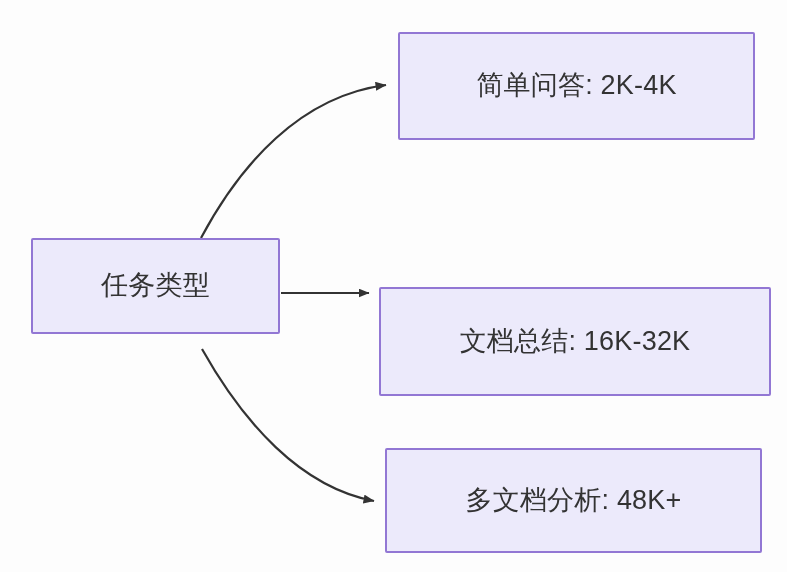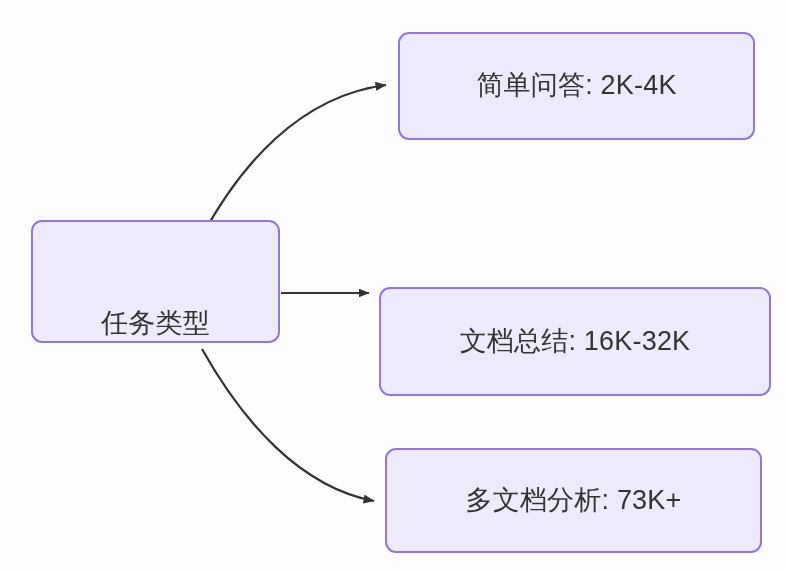"简单问答: 2K-4K" .node { border-radius: 11px -> 2px }
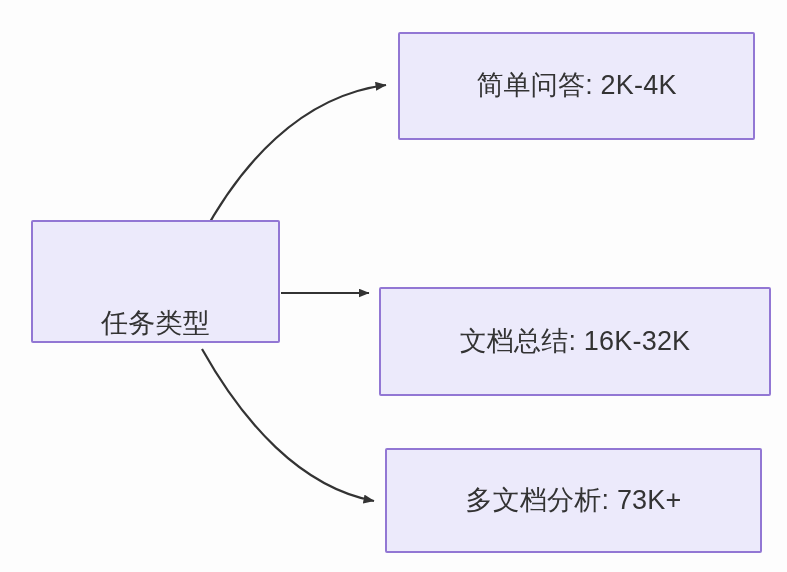"任务类型" #node-source { align-items: flex-end -> none; height: 123px -> 96px; top: 220px -> 238px }
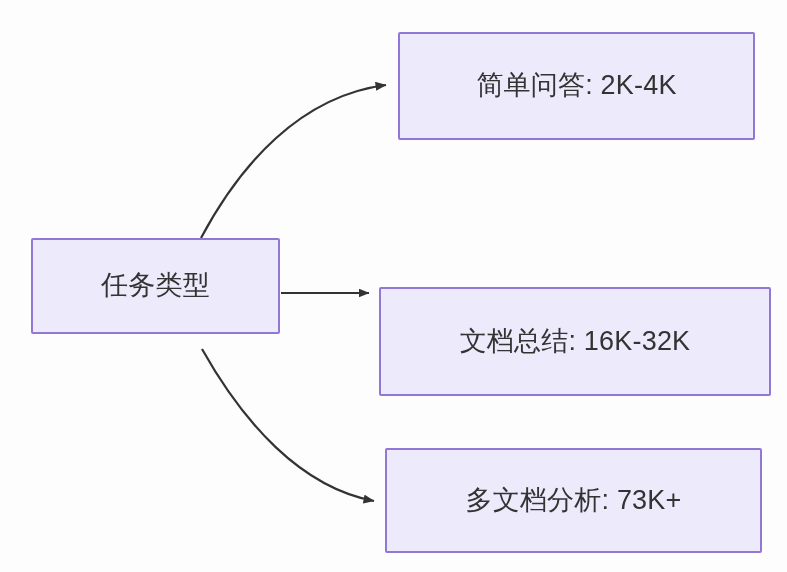"多文档分析: 73K+" span.node-label { text: 73K+ -> 48K+ }
